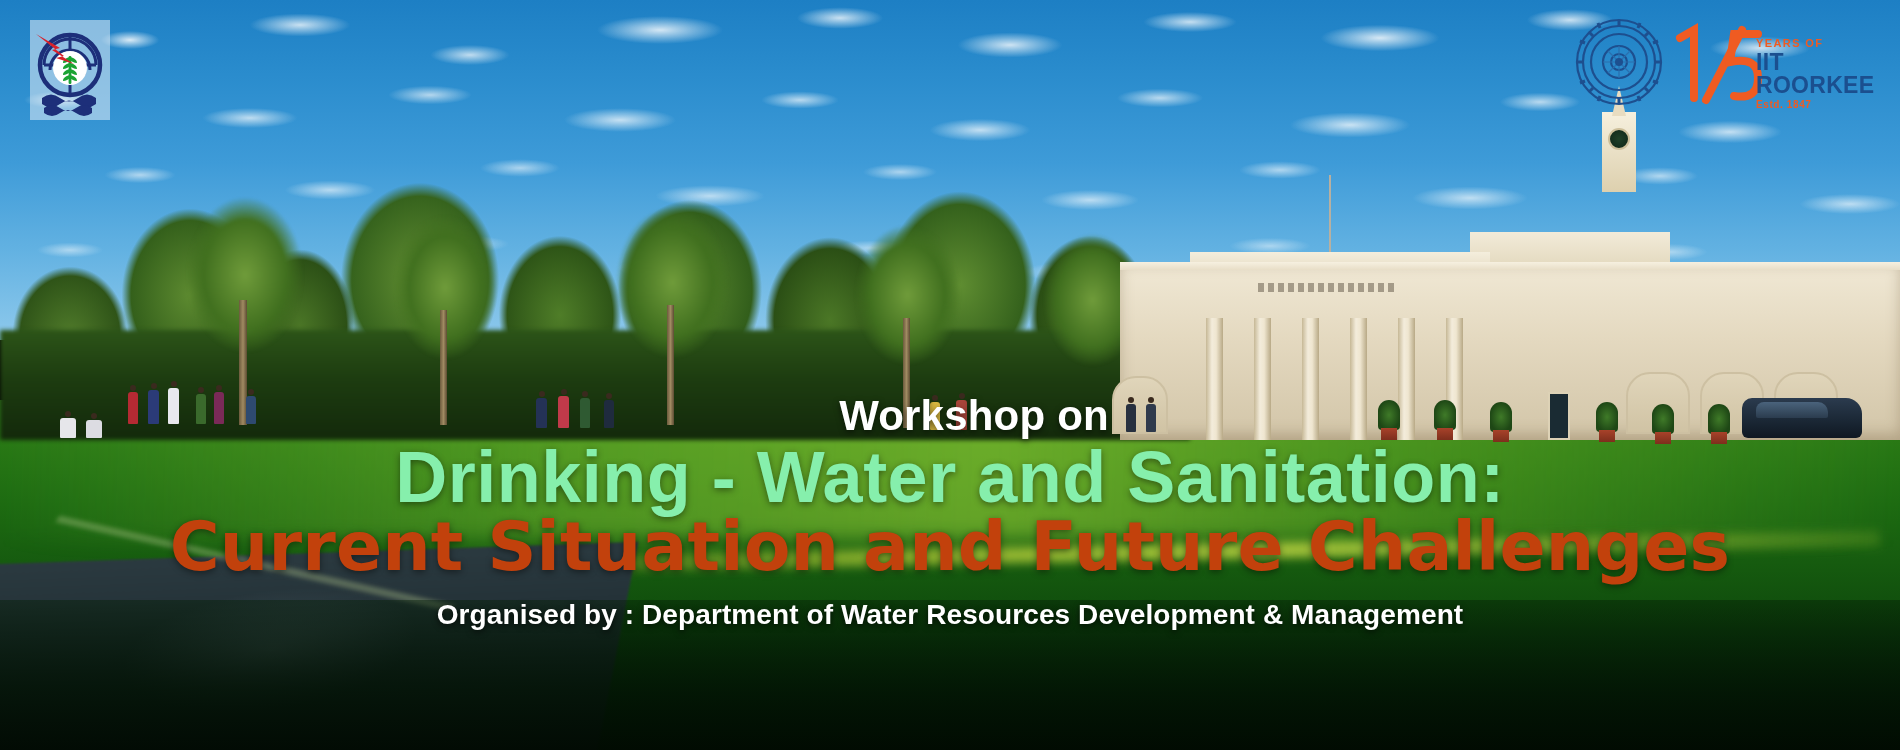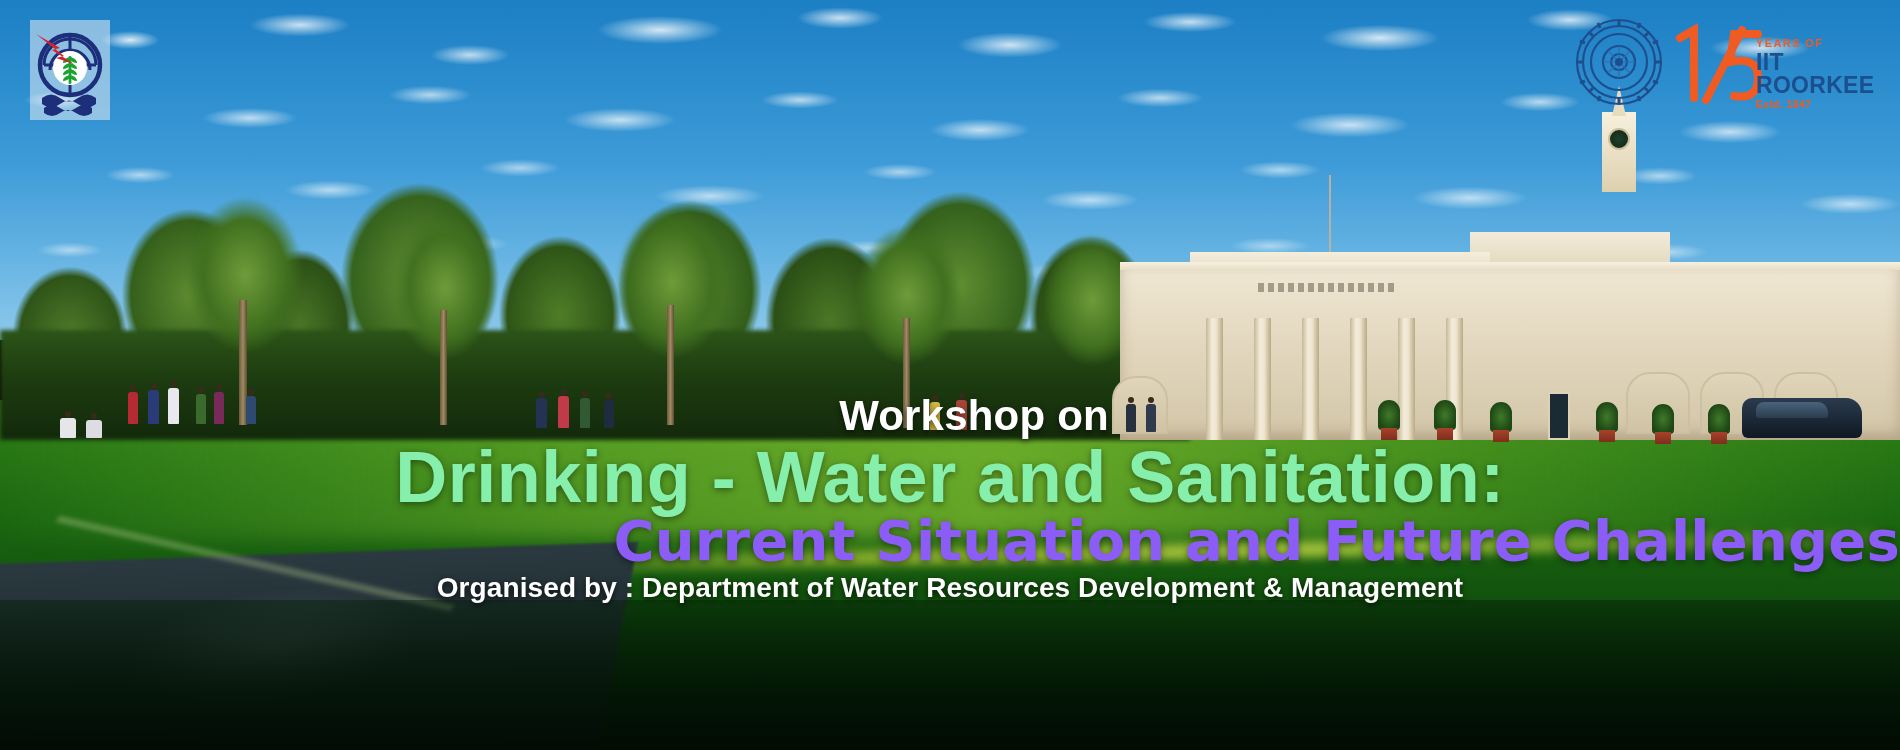"Current Situation and Future Challenges" .title-line2 { color: #8b5cf6 -> #c2410c; font-size: 56px -> 68px; text-align: right -> none }
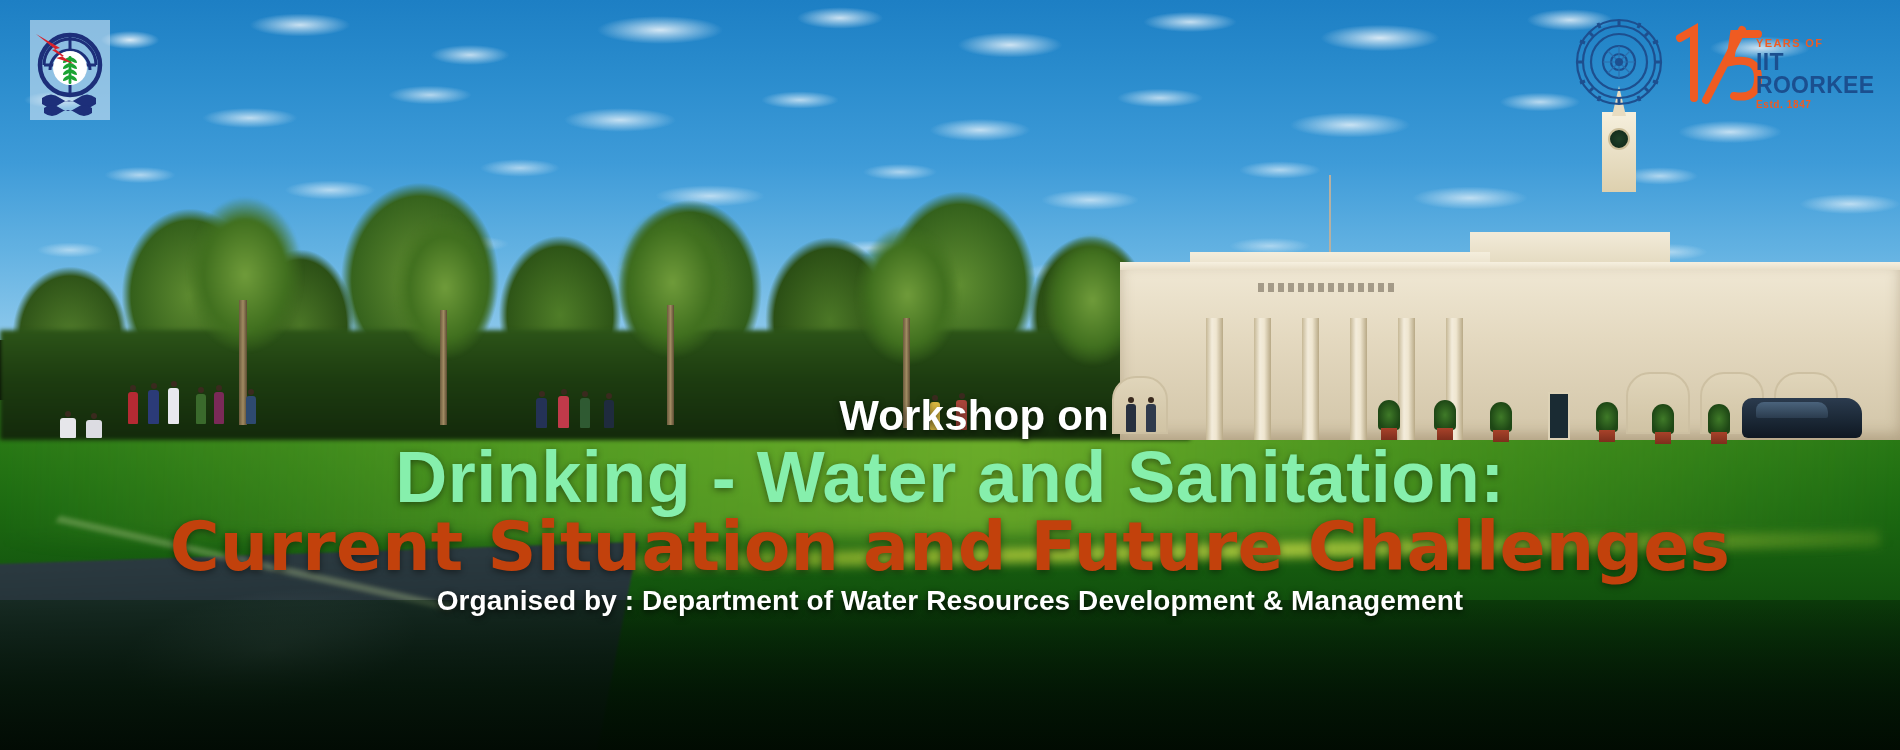"Organised by : Department of" .org-line { margin-top: none -> 14px }
